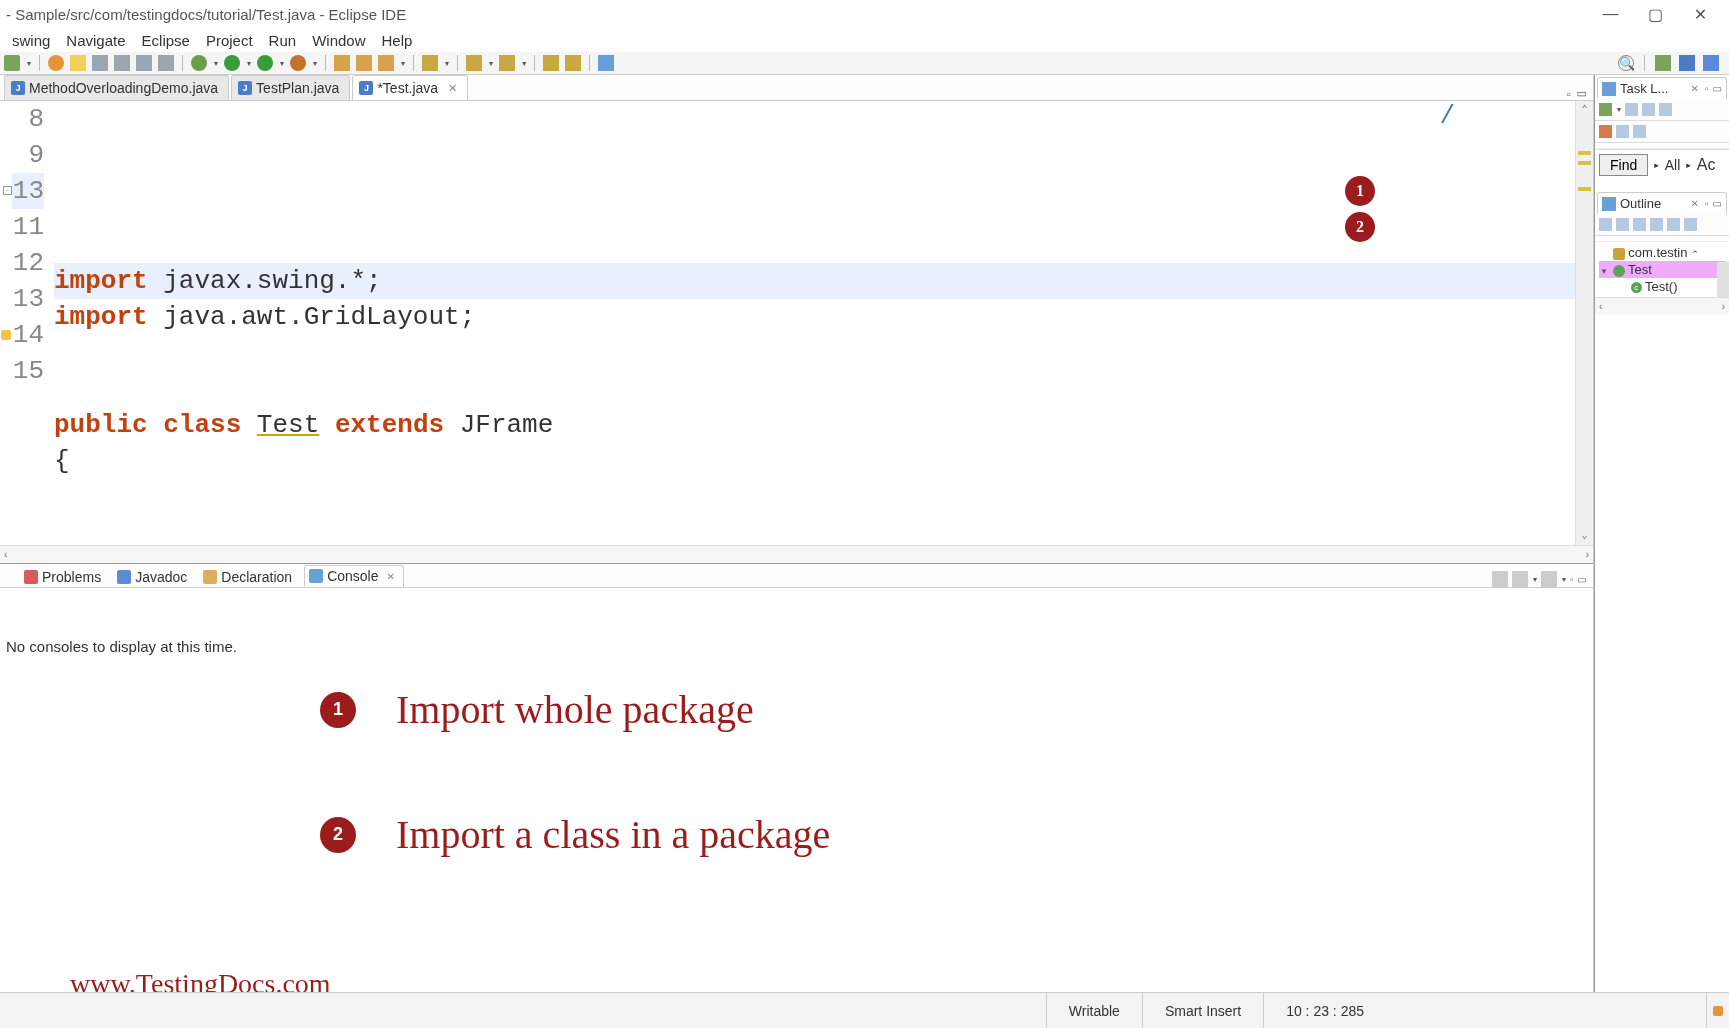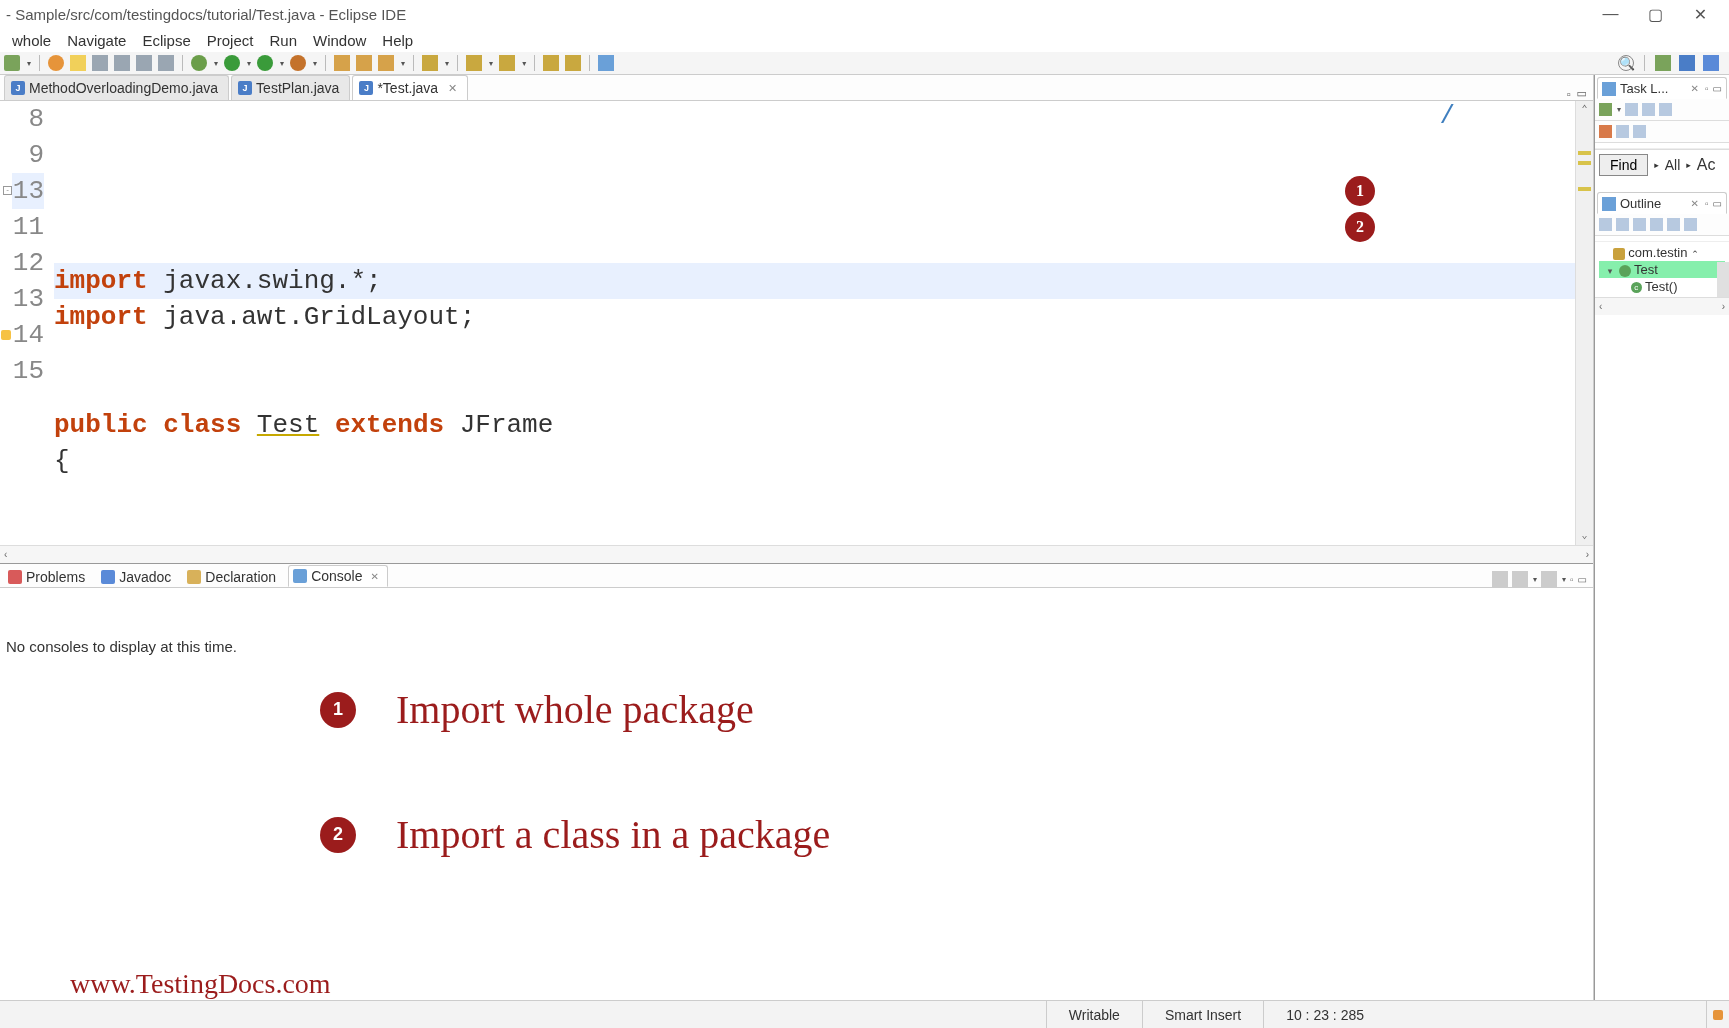"whole" span { text: whole -> swing }
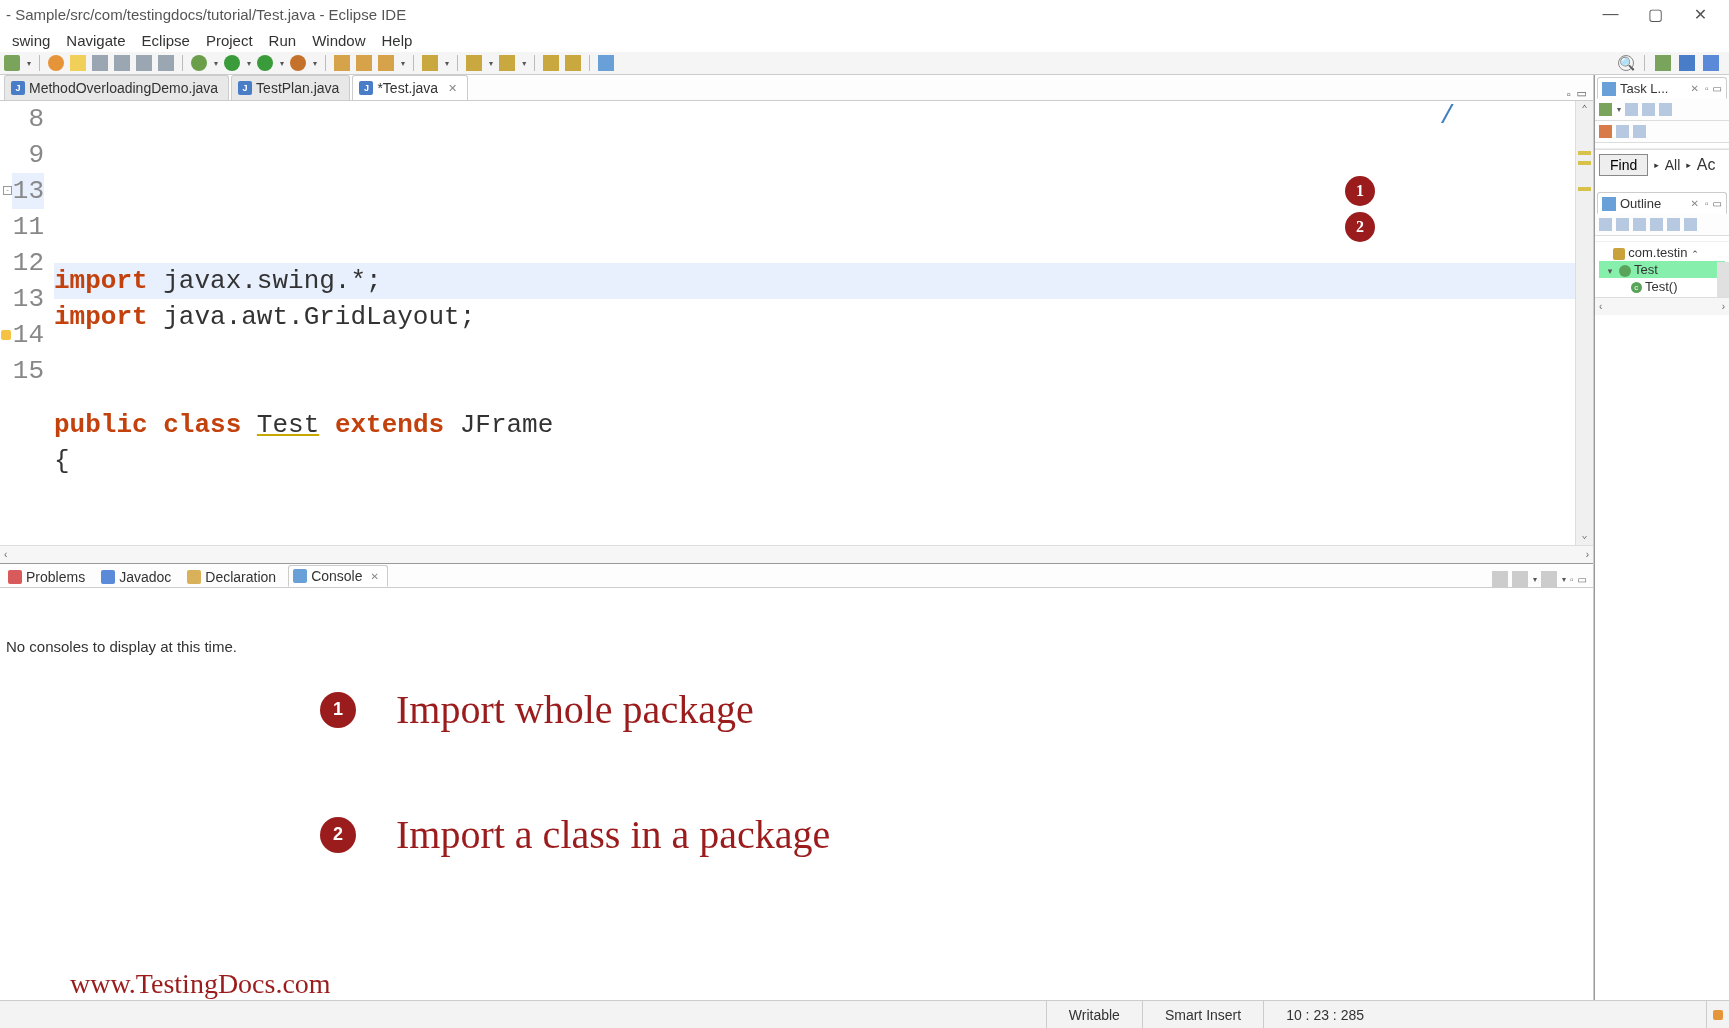"▾ Test" div.row { background: #86efac -> #f0abfc; padding-left: 6px -> none }
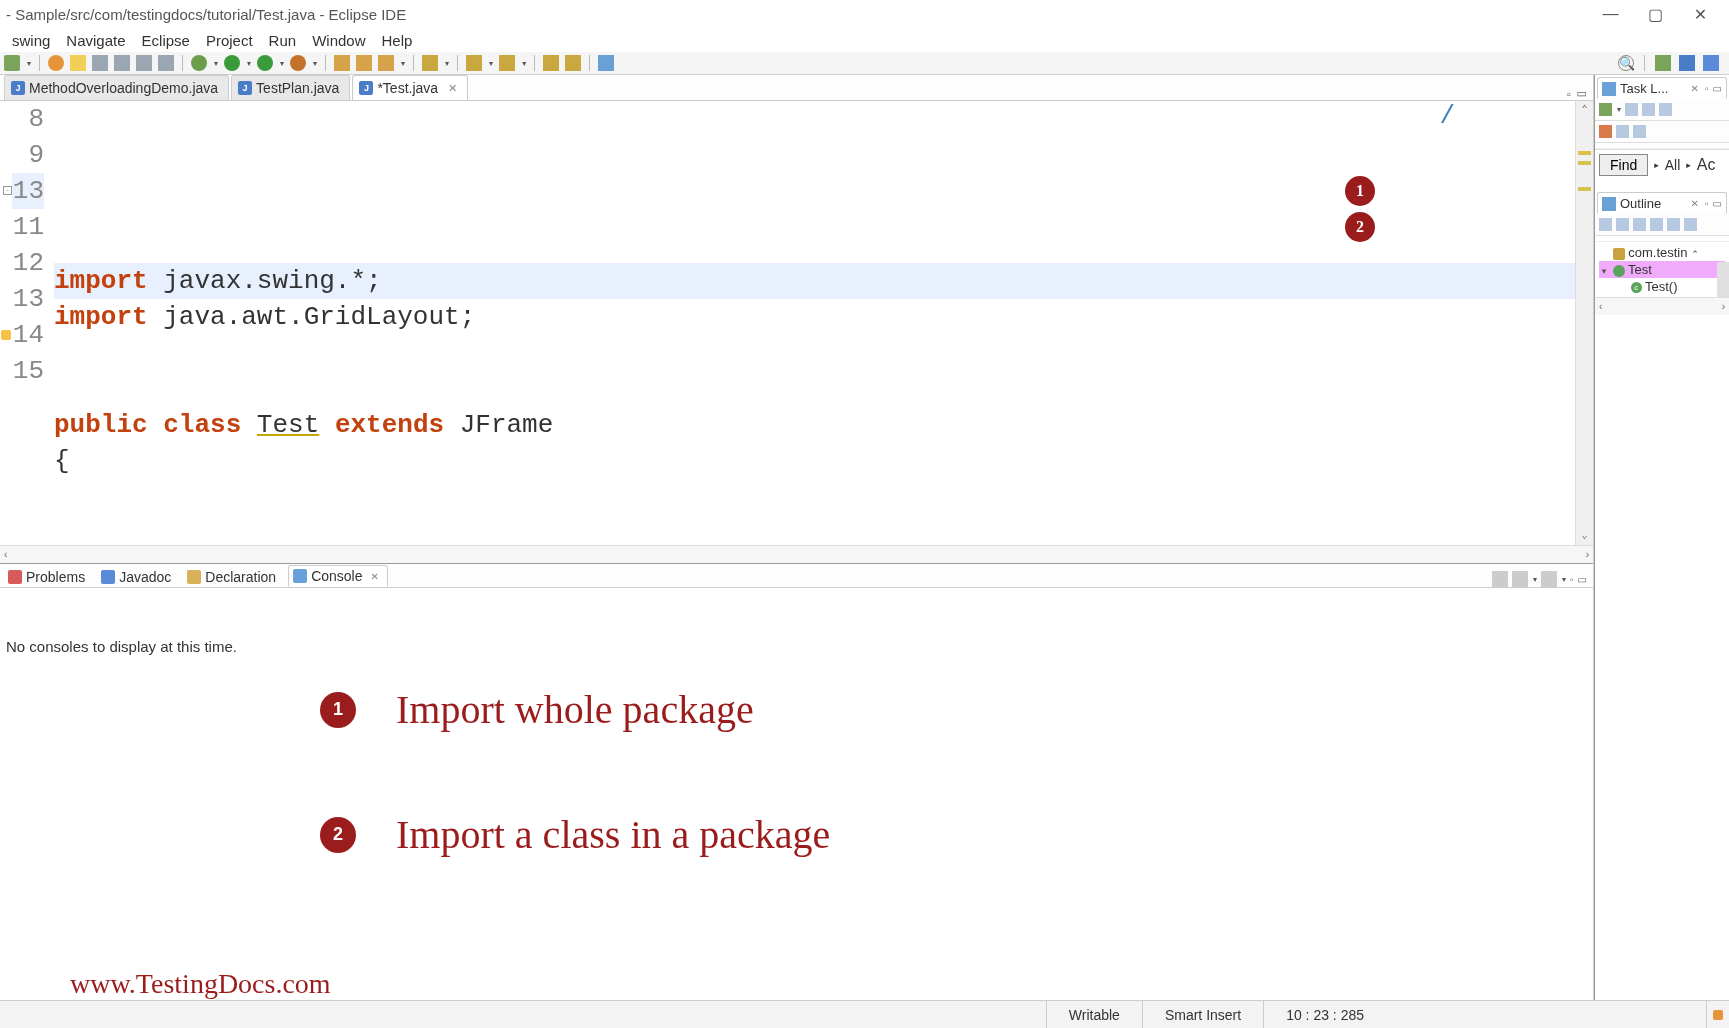"Problems" .ctabs { padding-left: 4px -> 20px }
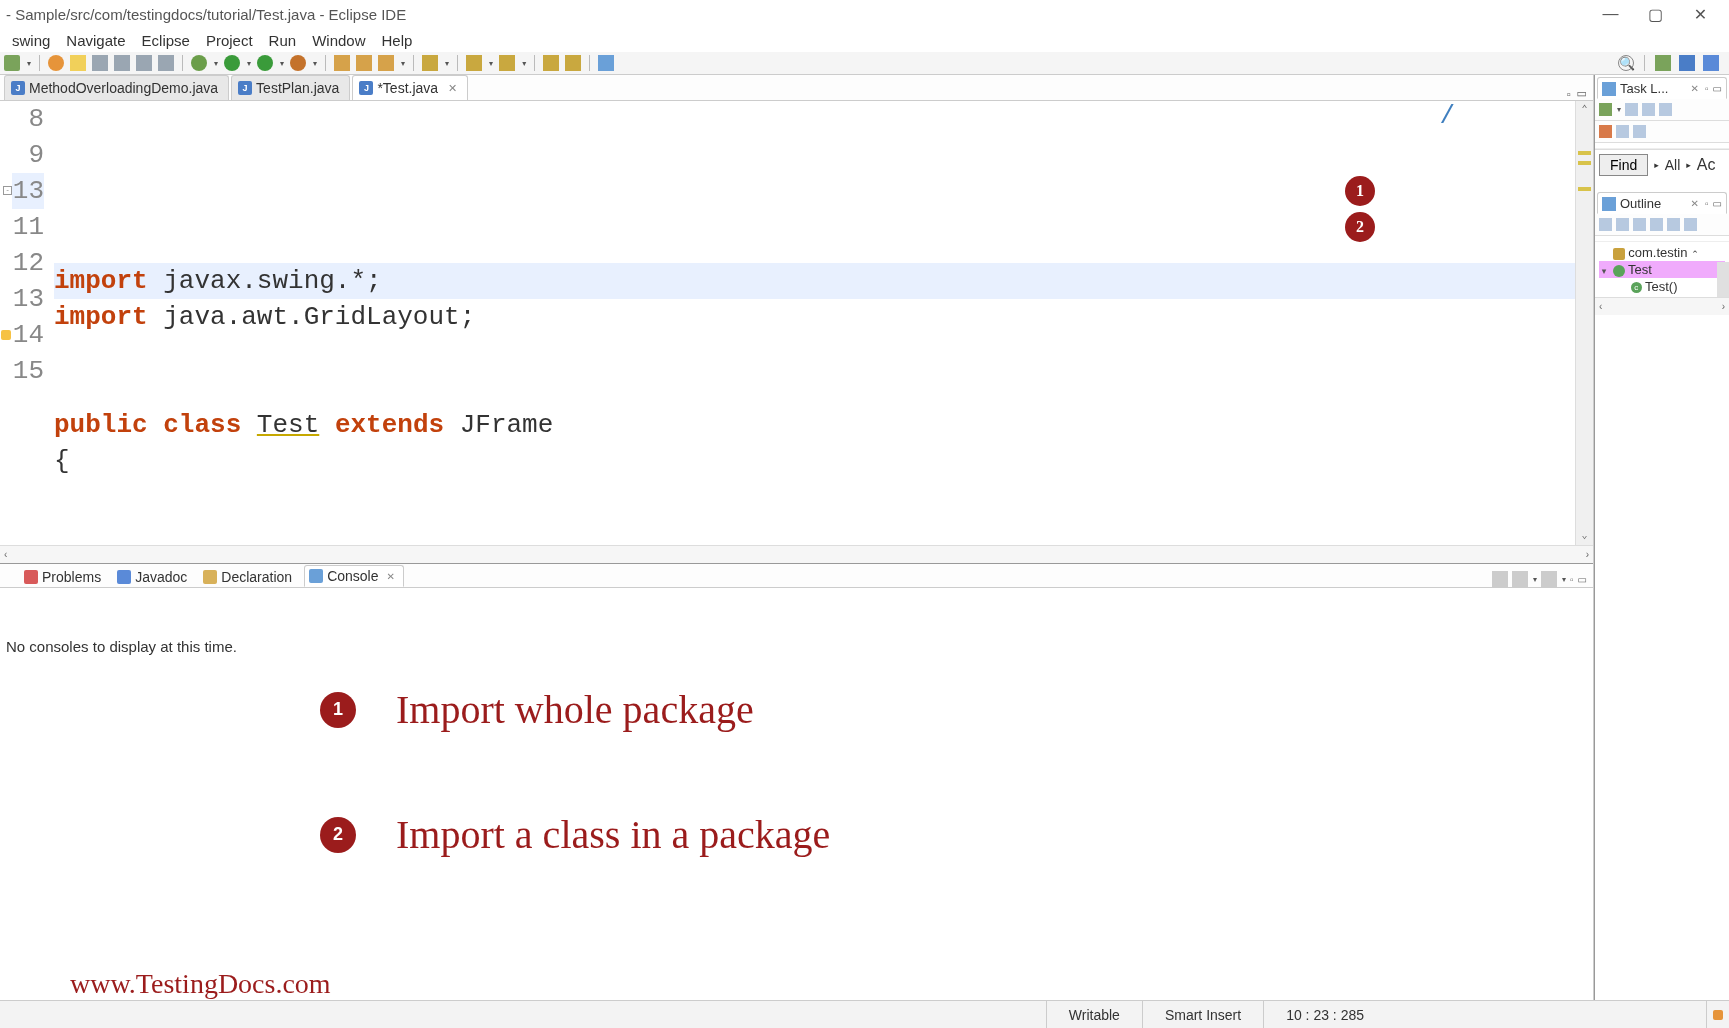"Writable" .statusbar { height: 28px -> 36px }
